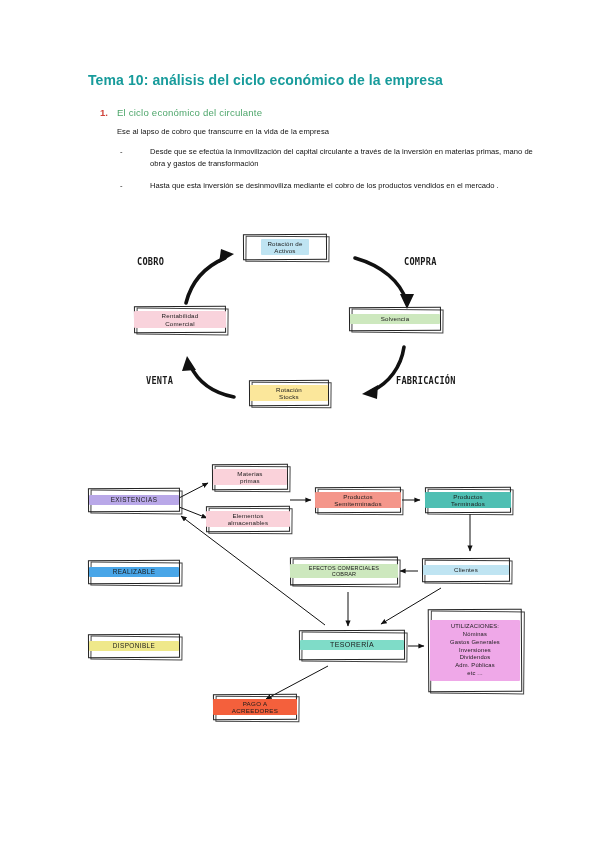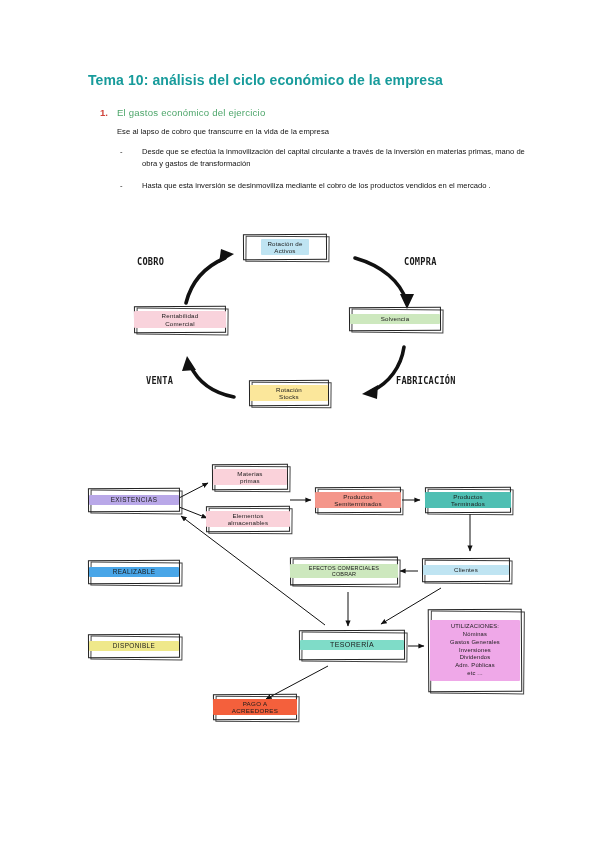"El gastos económico del ejercicio" div { text: gastos económico del ejercicio -> ciclo económico del circulante }
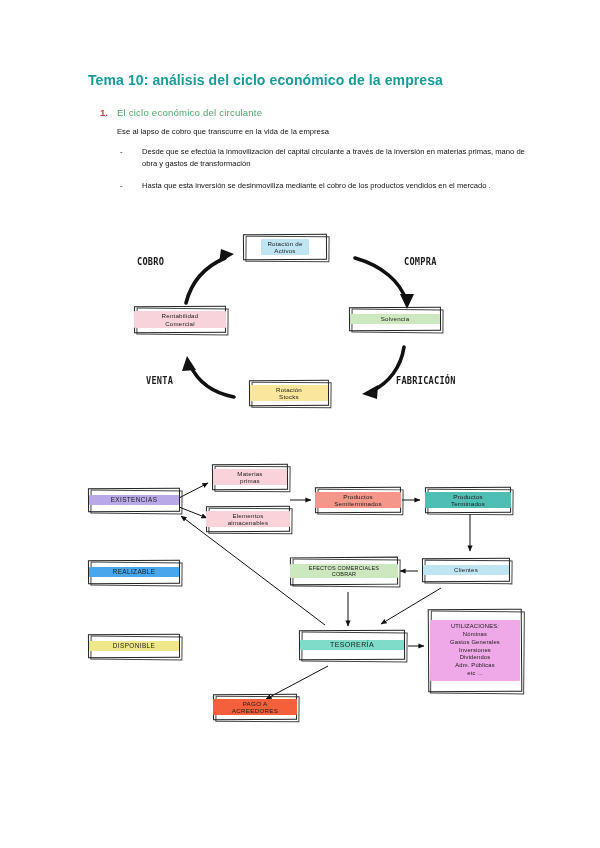"Desde que se efectúa la" .bullet-row .btxt { margin-left: 22px -> 30px }
